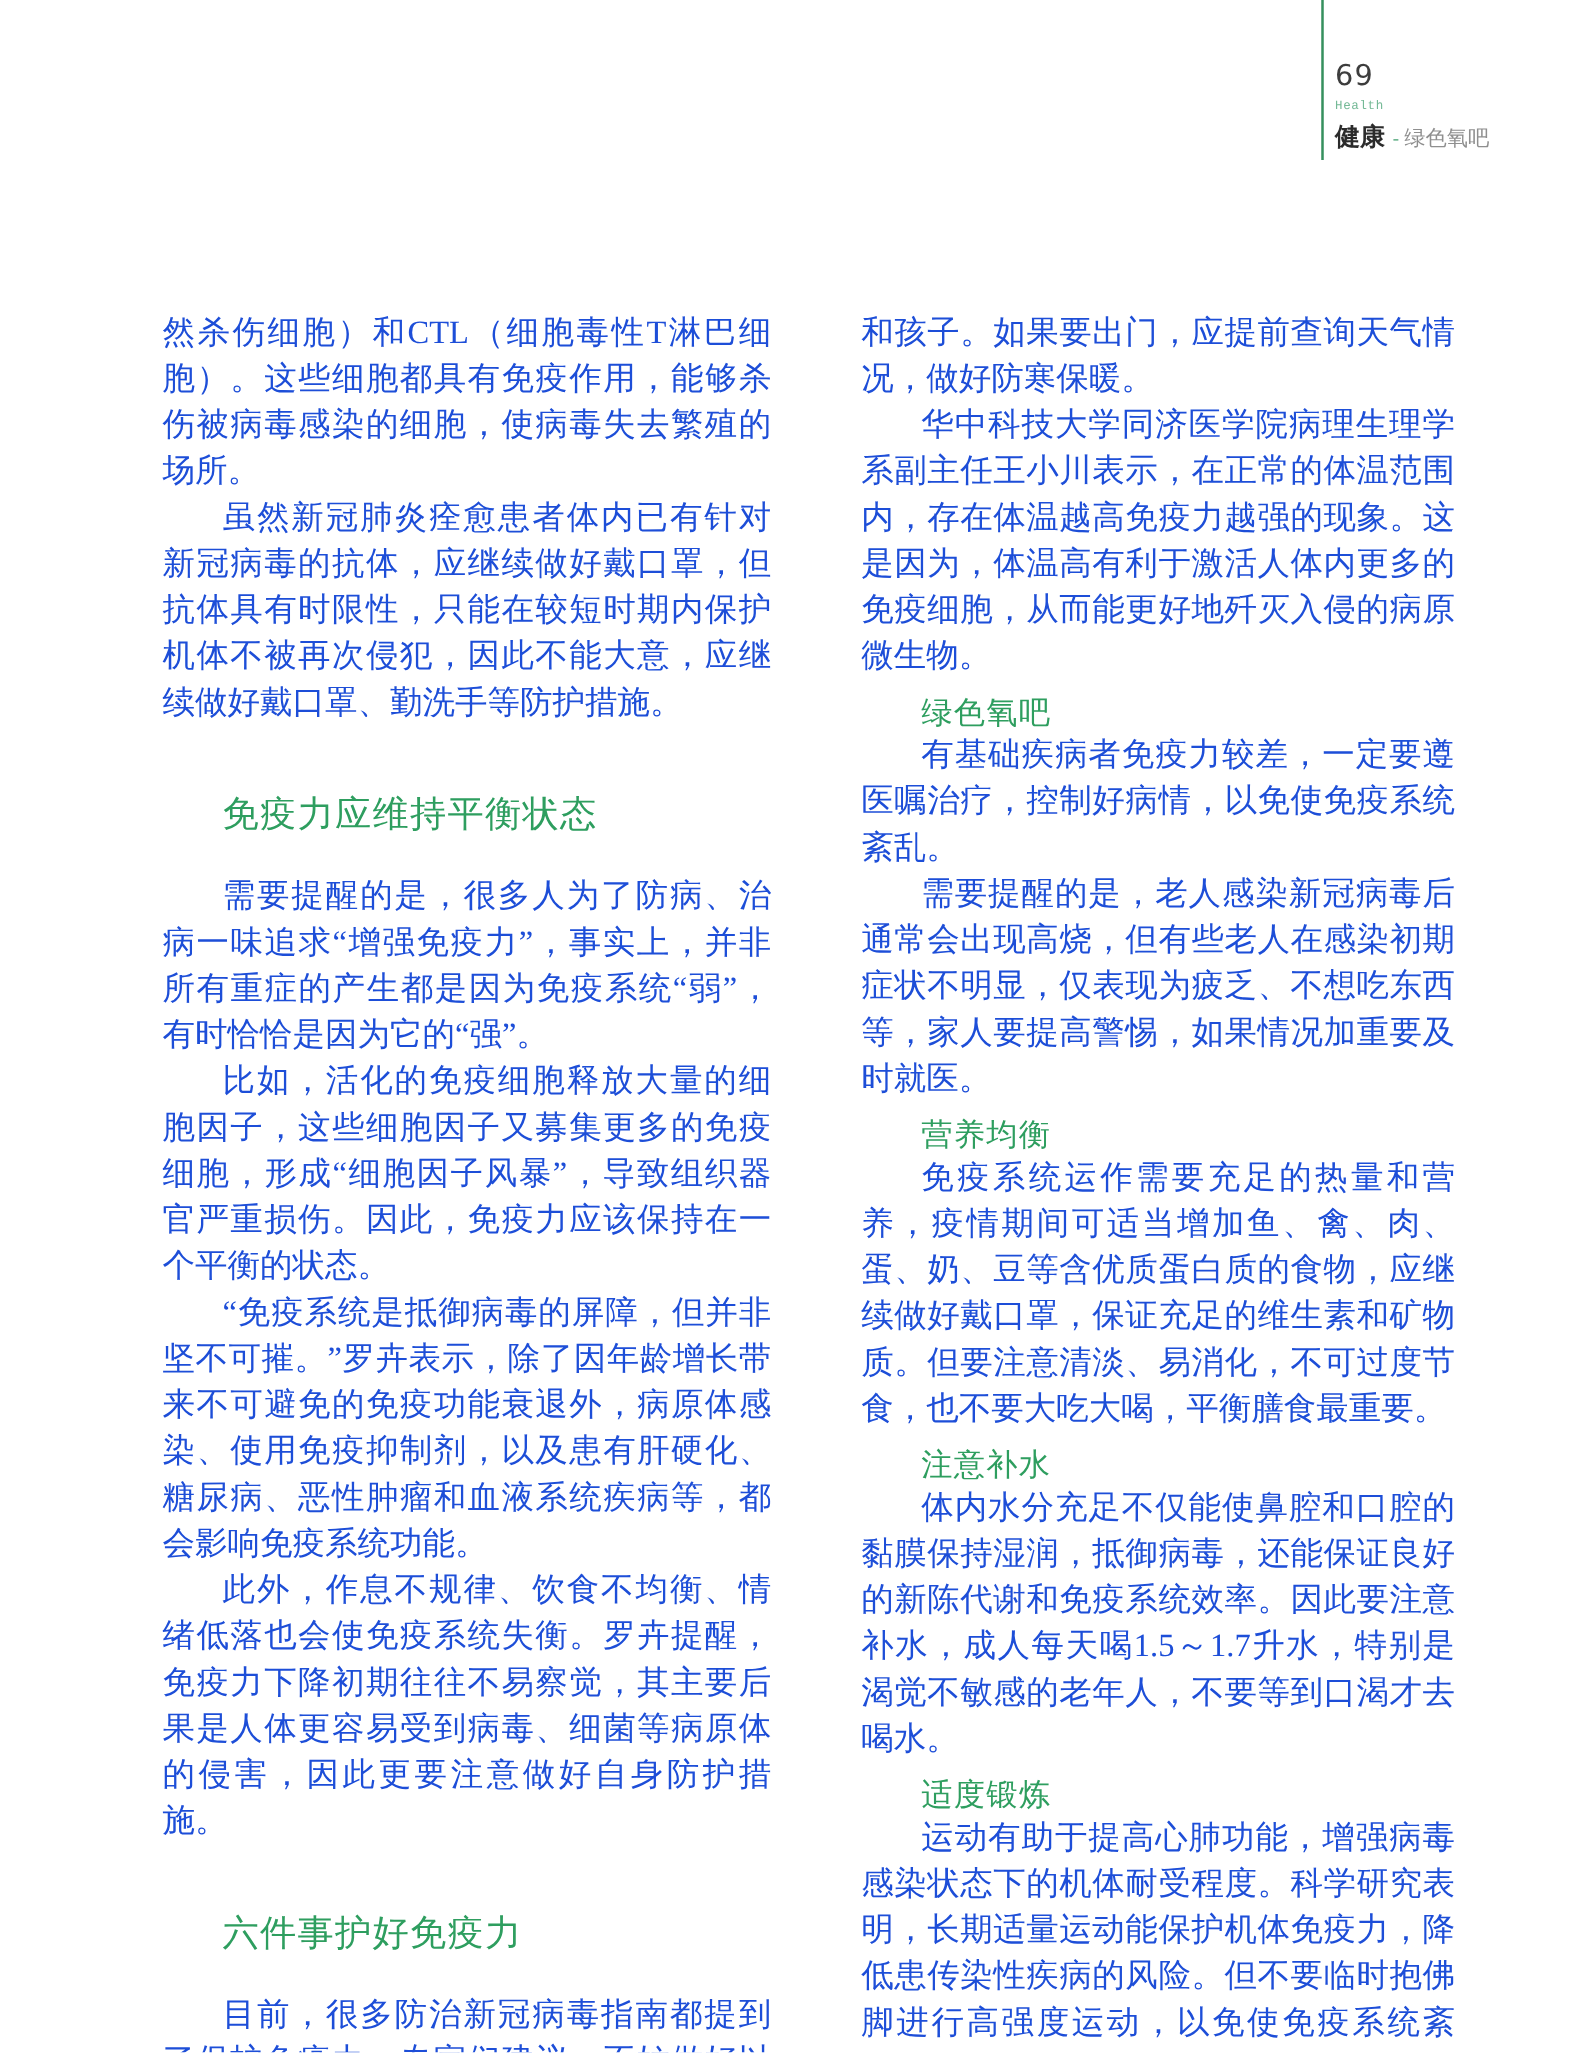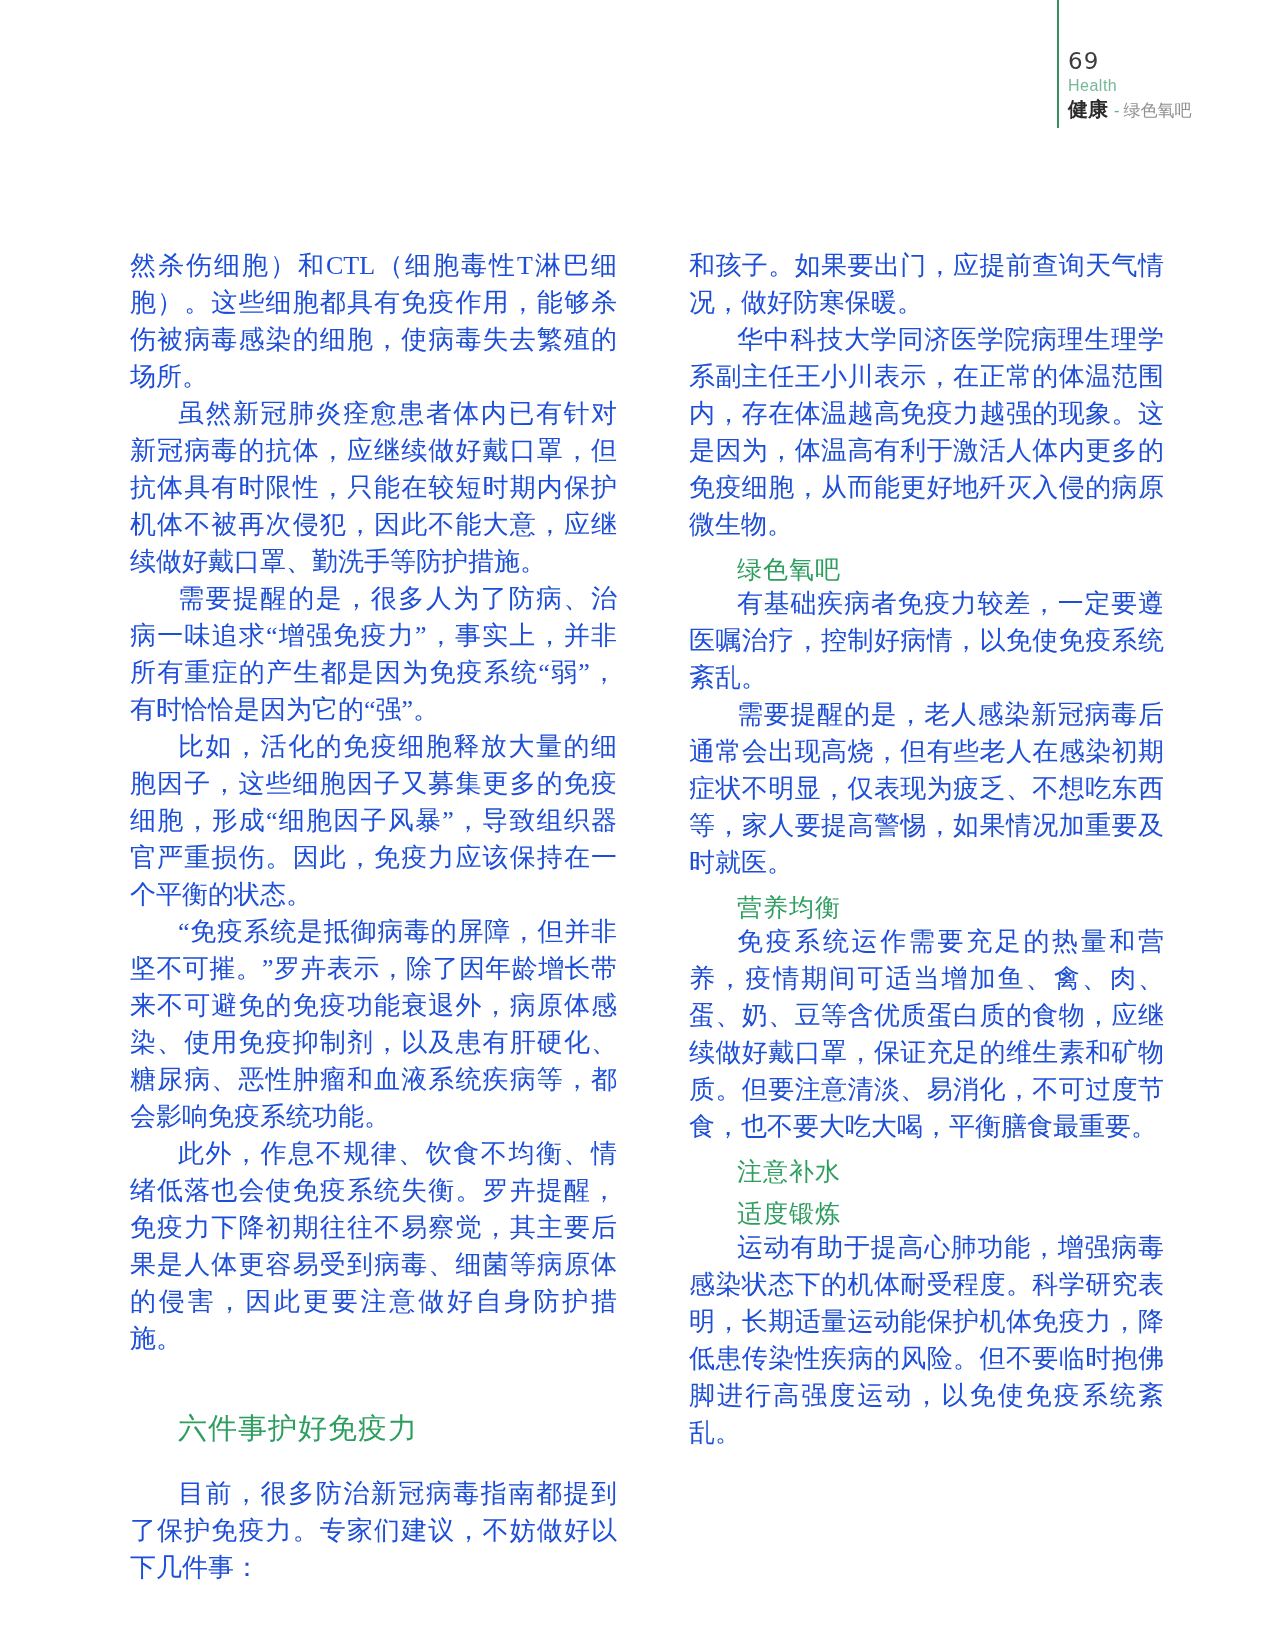"Health" .section-en { font-family: Liberation Sans, sans-serif -> Liberation Mono, monospace; font-size: 16px -> 10px }
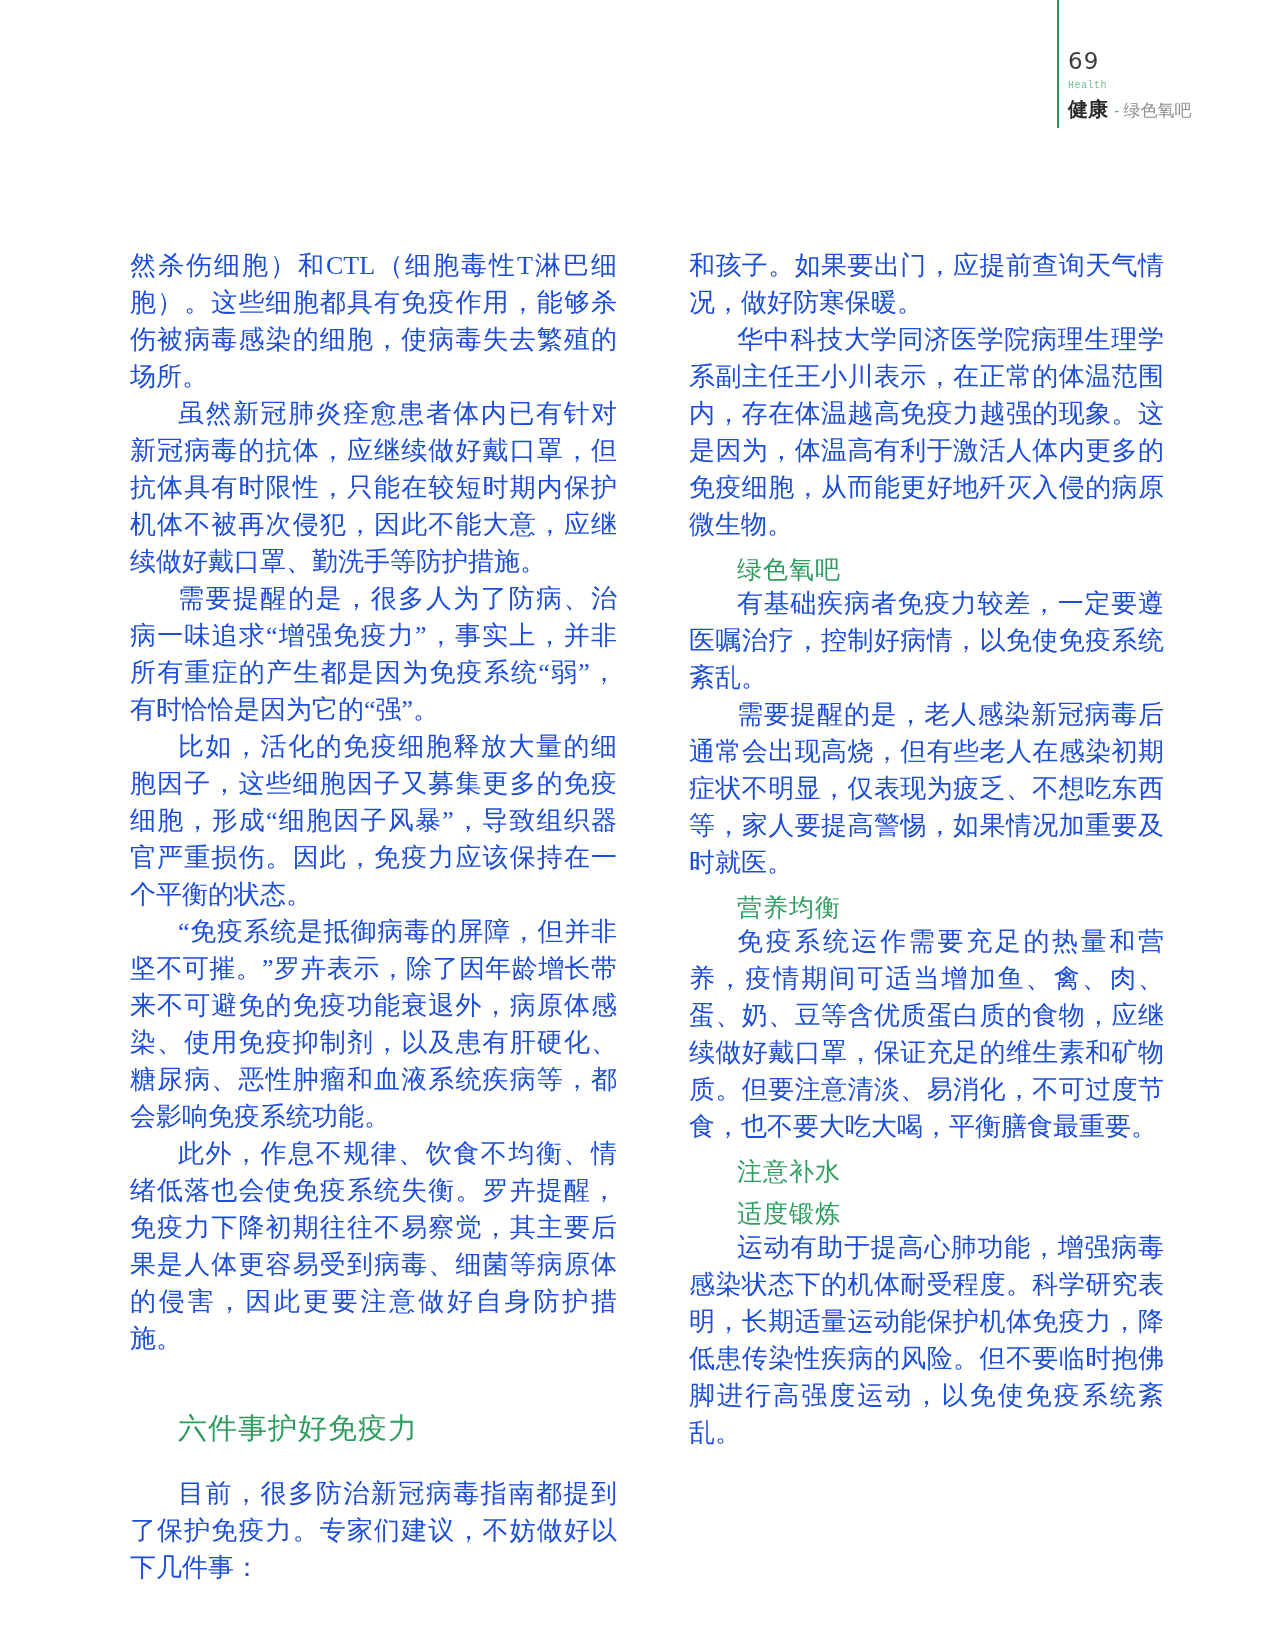"免疫力应维持平衡状态" h2.h-major { html: none -> <h2>免疫力应维持平衡状态</h2> }
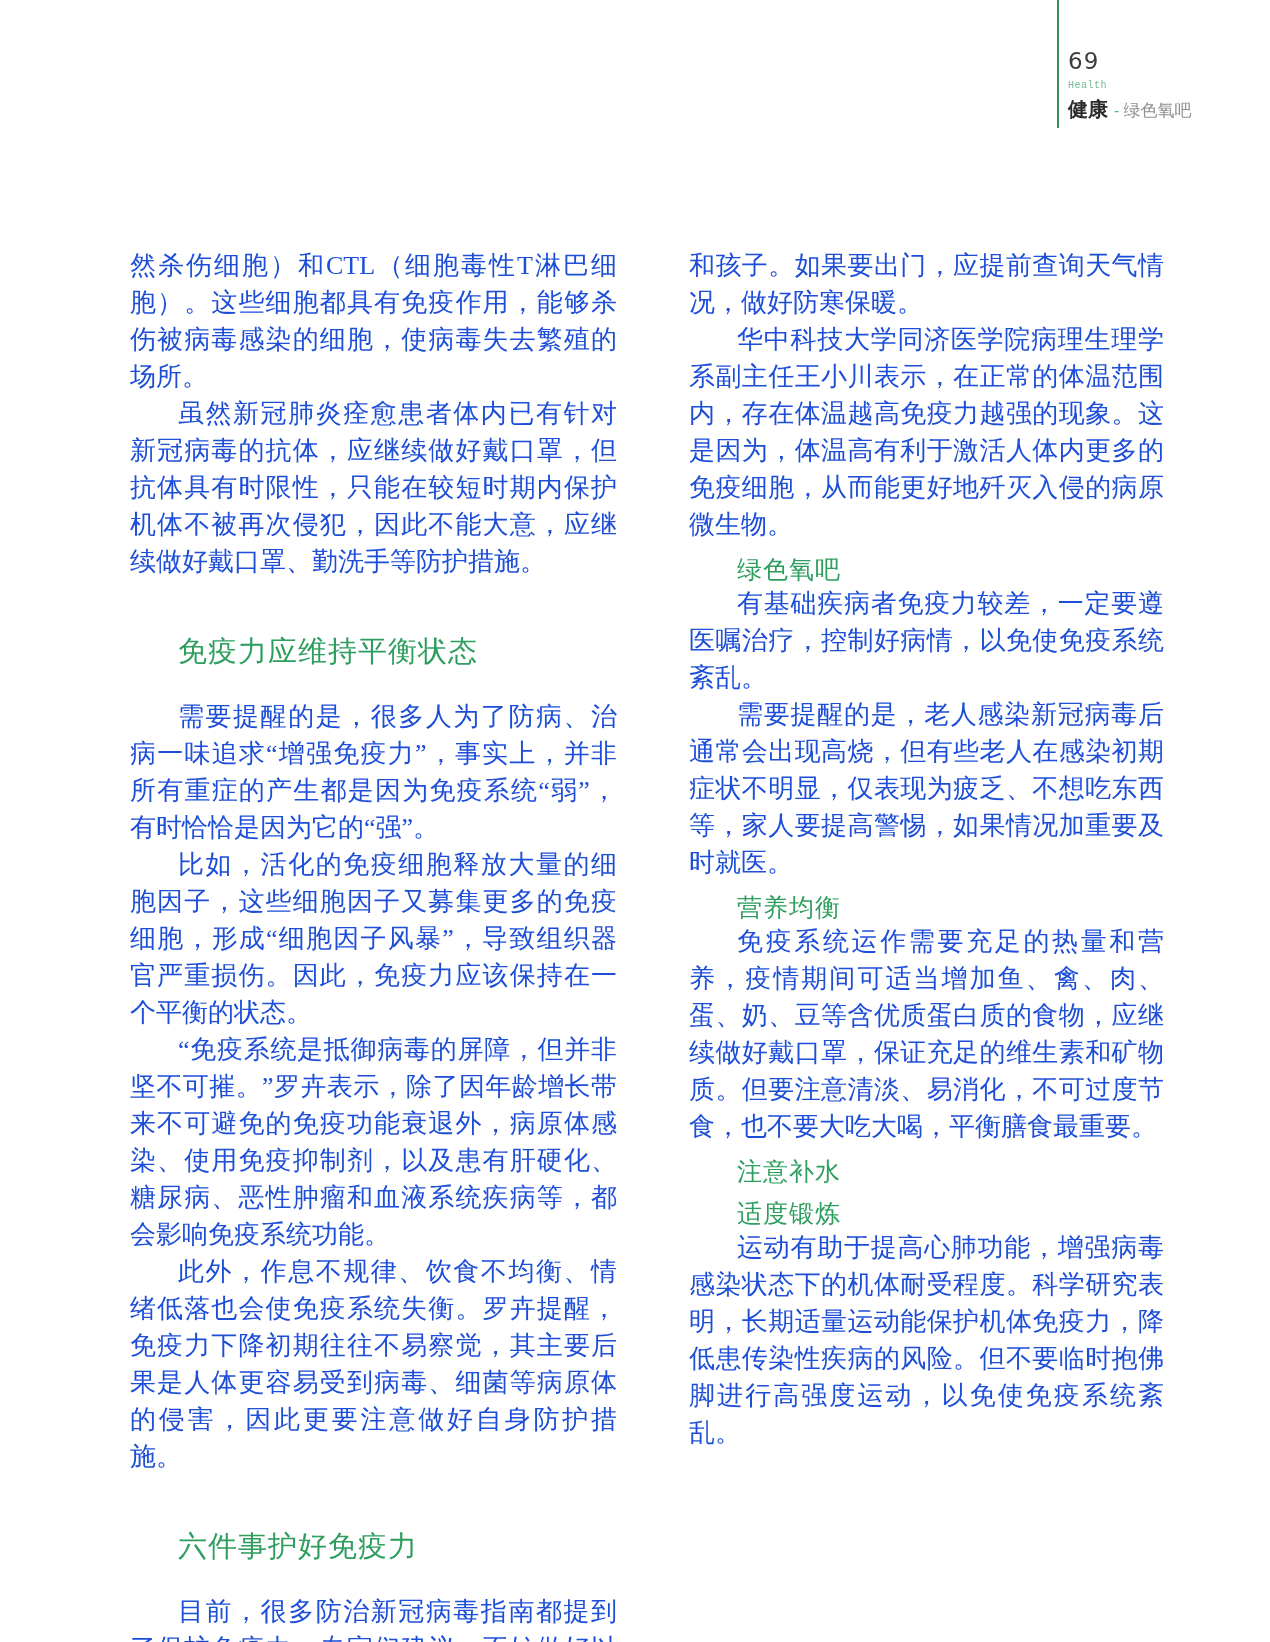"体内水分充足不仅能使鼻腔和口腔的黏膜保持湿润，抵御病毒，还能保证良好的新陈代谢和" p.body { html: none -> <p>体内水分充足不仅能使鼻腔和口腔的黏膜保持湿润，抵御病毒，还能保证良好的新陈代谢和免疫系统效率。因此要注意补水，成人每天喝1.5～1.7升水，特别是渴觉不敏感的老年人，不要等到口渴才去喝水。</p> }
